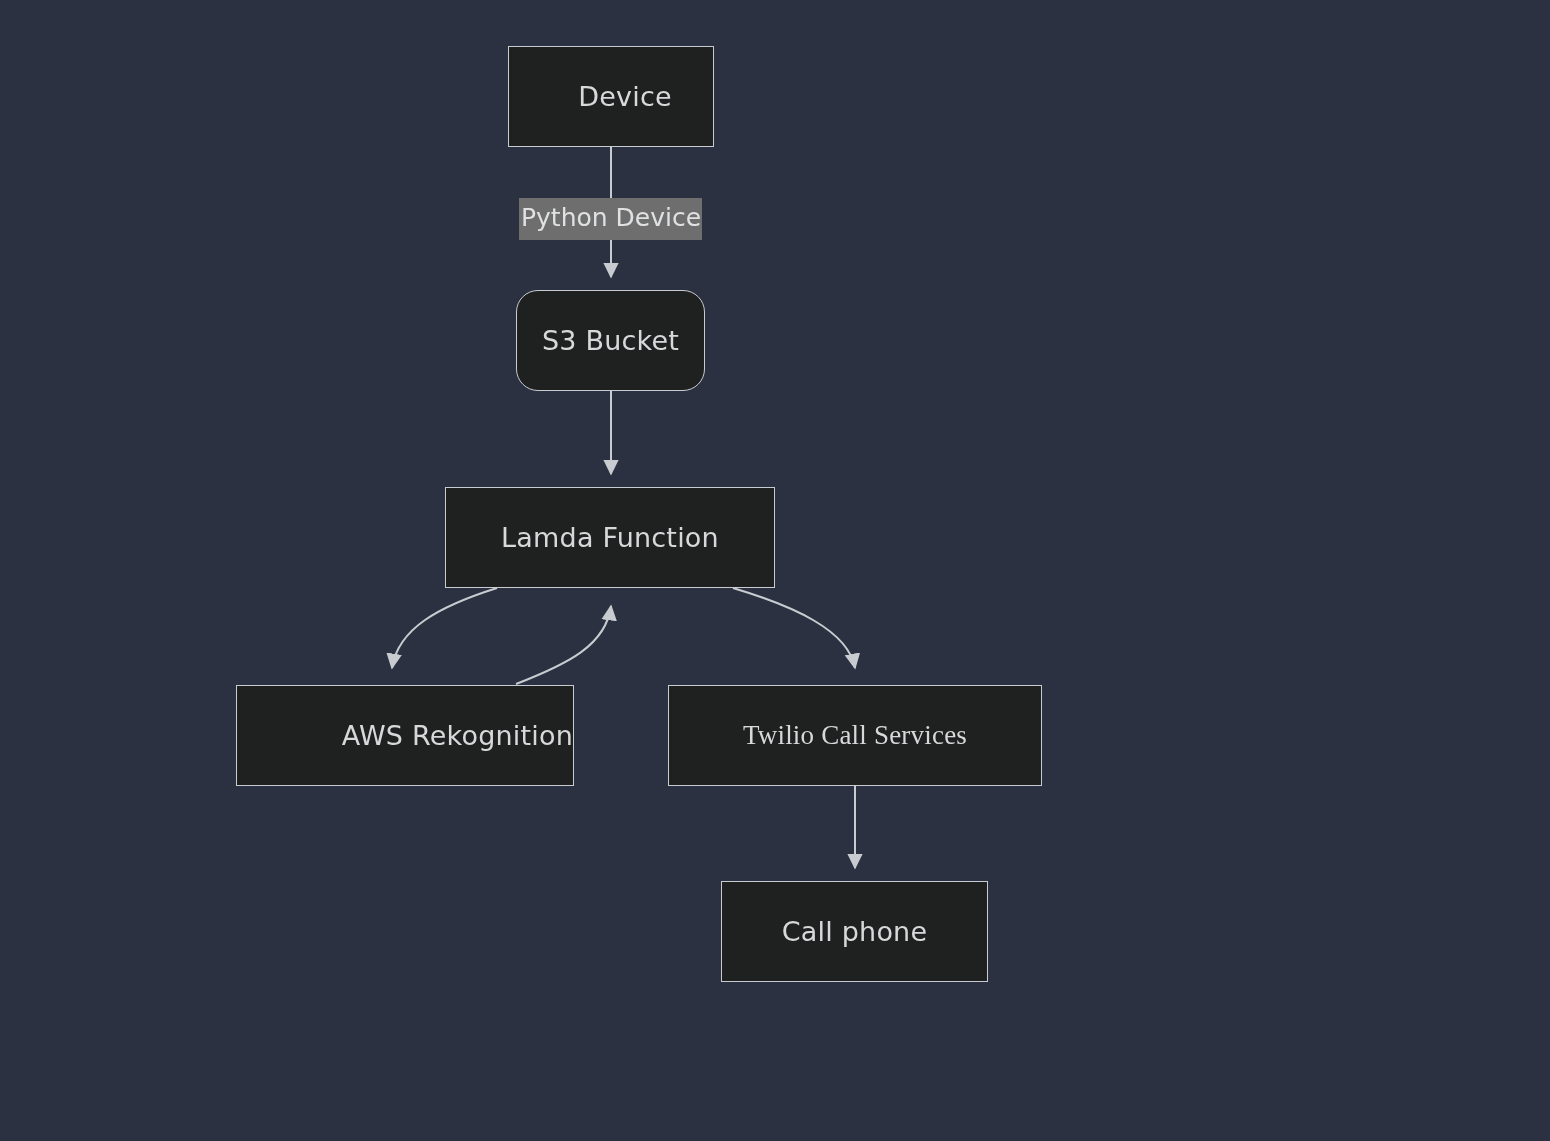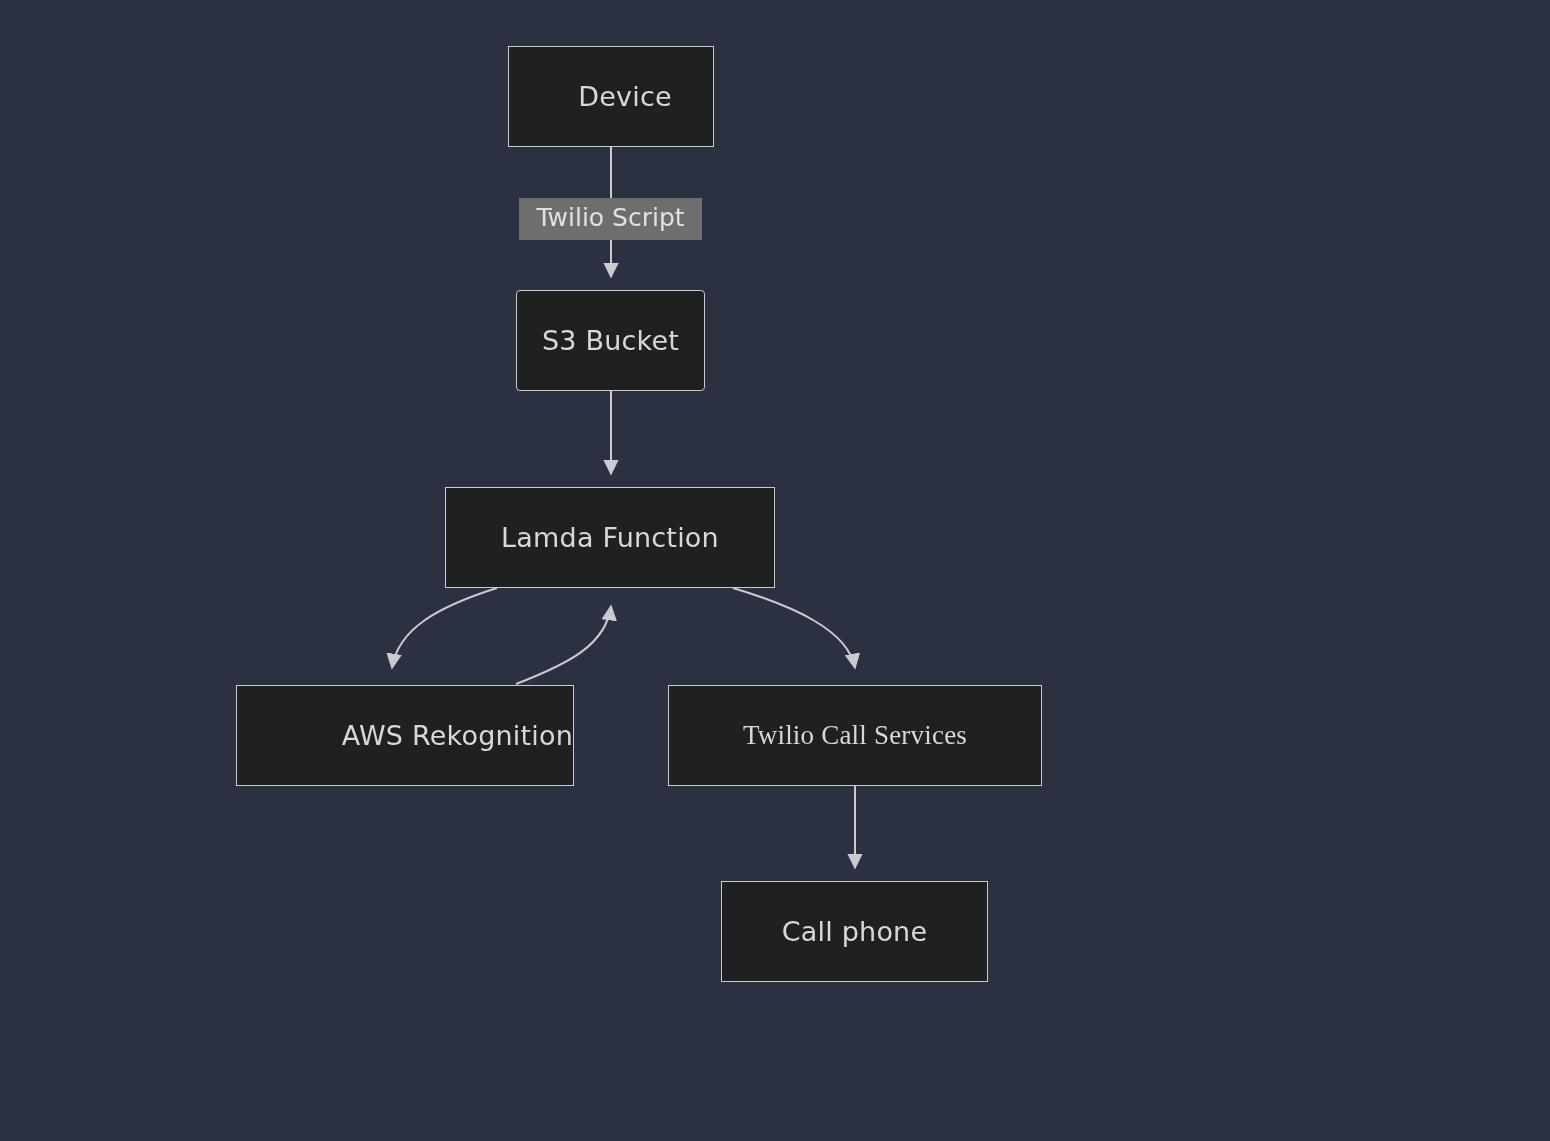"Twilio Script" div.edge-label { text: Twilio Script -> Python Device }
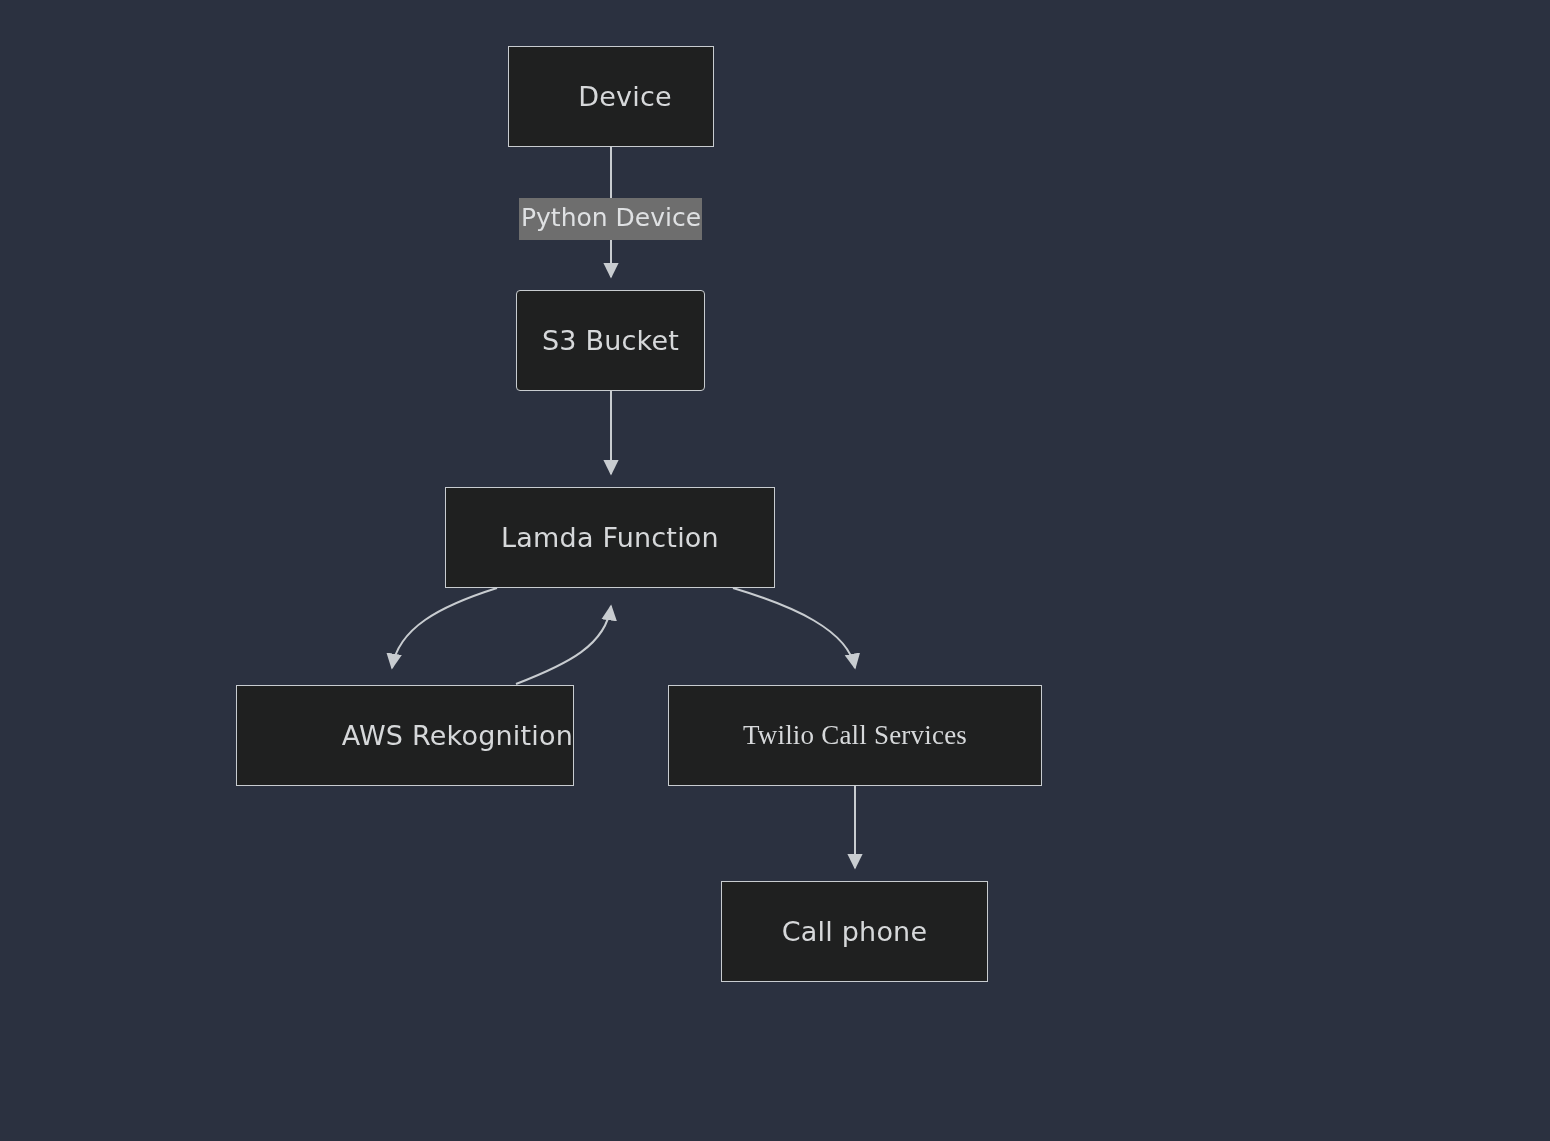"S3 Bucket" .node.rounded { border-radius: 4px -> 22px }
